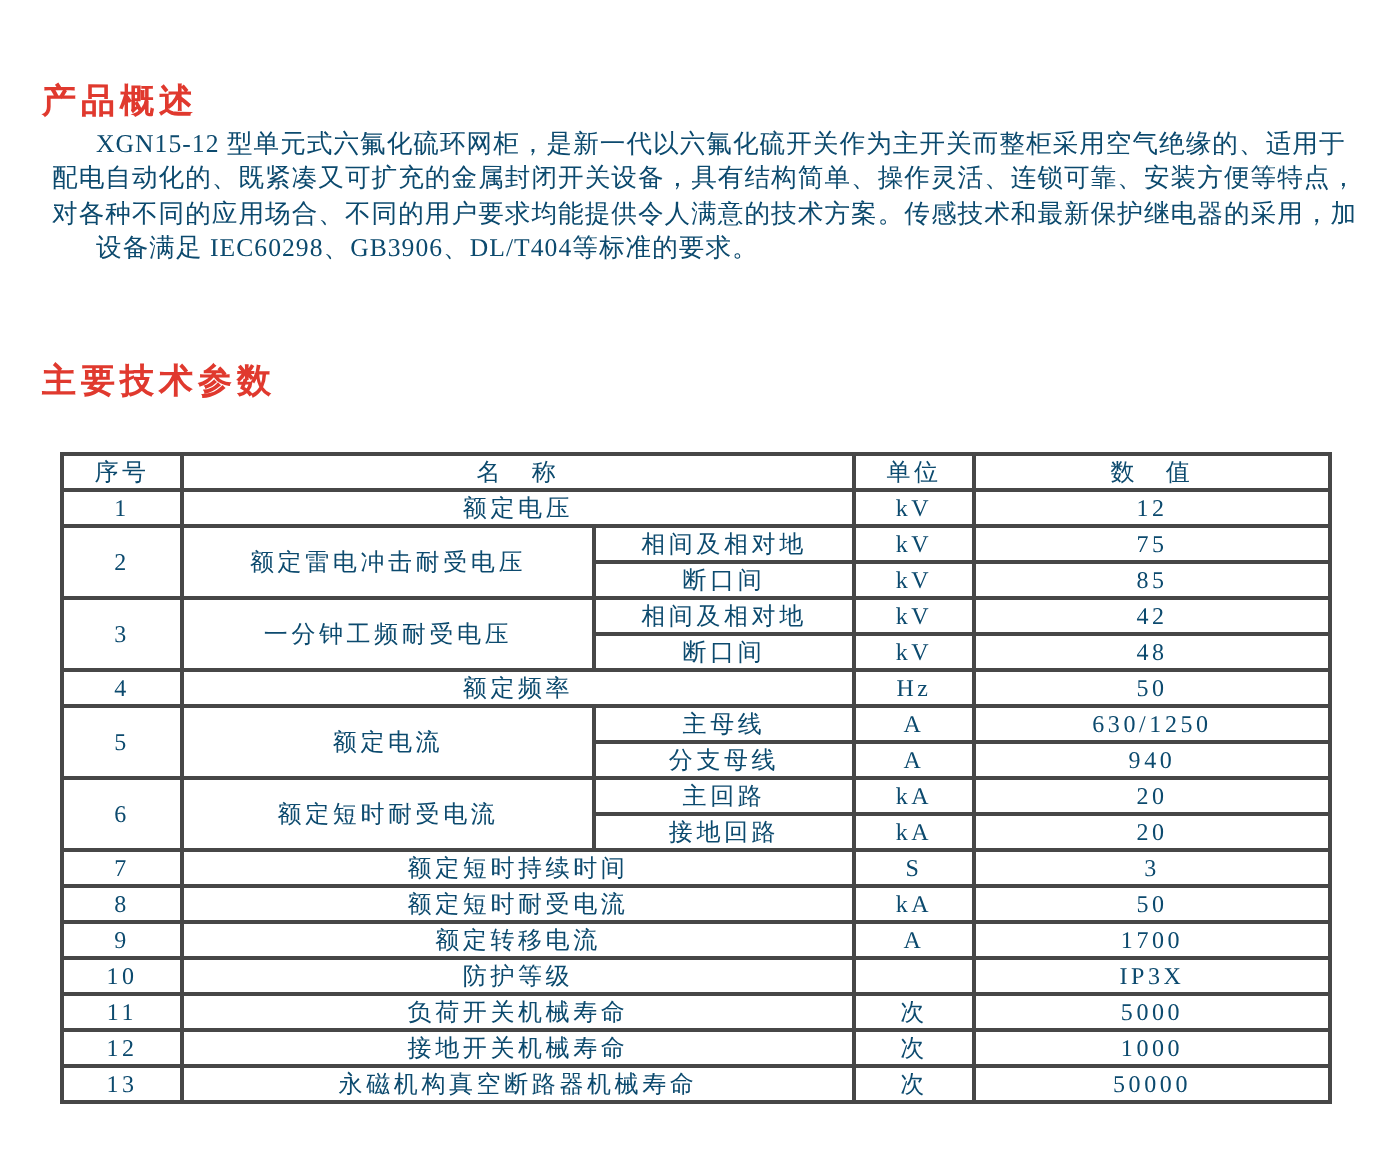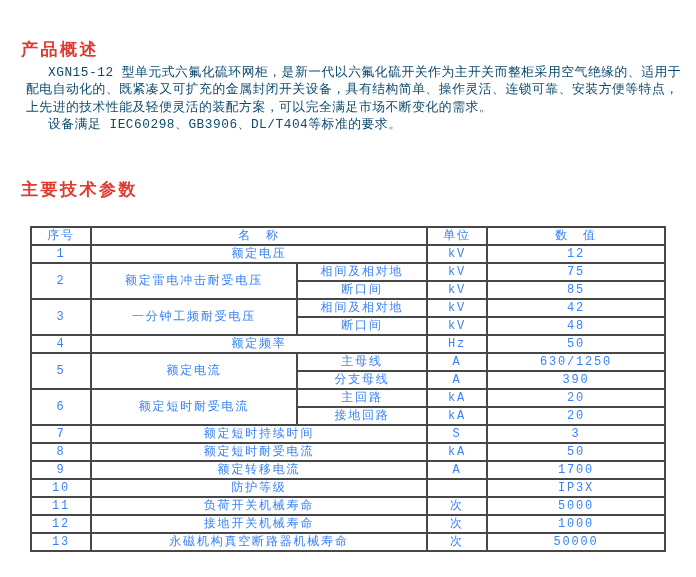"产品概述" .page { font-family: Liberation Mono, monospace -> Liberation Serif, serif }
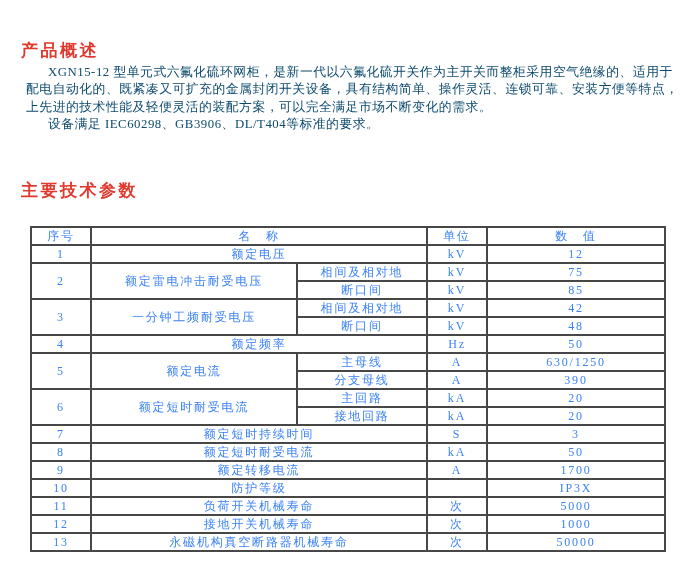"对各种不同的应用场合、不同的用户要求均能提供令人满意的技术方案。传感技术和最新保" div.line { html: none -> <div>对各种不同的应用场合、不同的用户要求均能提供令人满意的技术方案。传感技术和最新保护继电器的采用，加</div> }
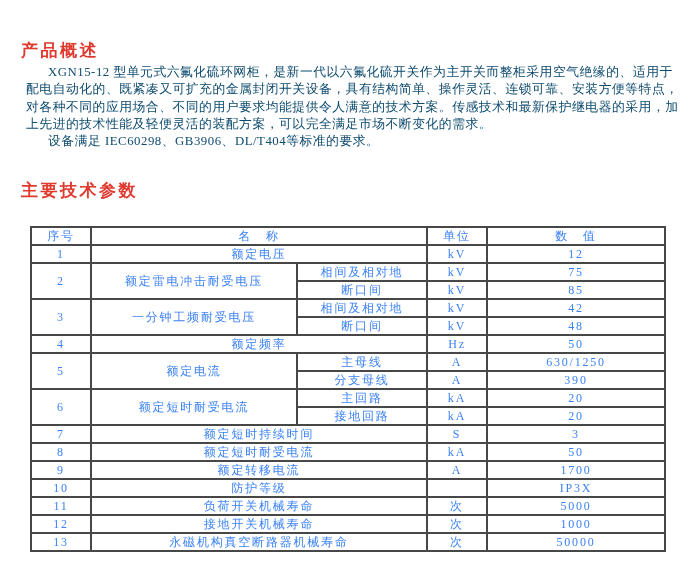"上先进的技术性能及轻便灵活的装配方案，可以完全满足市场不断变化的需求。" div.line { html: <div>上先进的技术性能及轻便灵活的装配方案，可以完全满足市场不断变化的需求。</div> -> none }
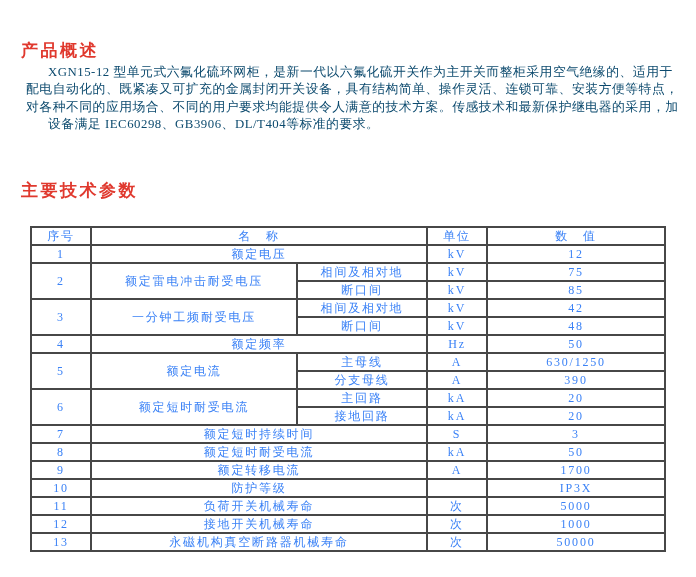"序号" table.params { color: #3b82f6 -> #0c4a6e }
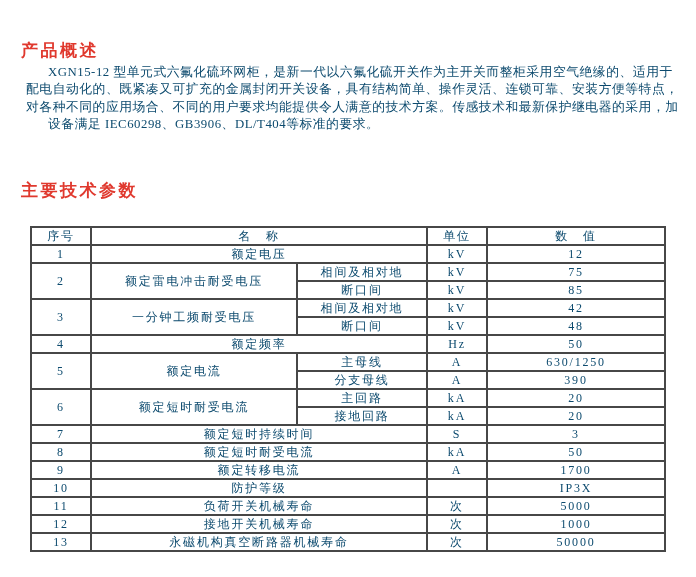"390" td.c-value { text: 390 -> 940 }
